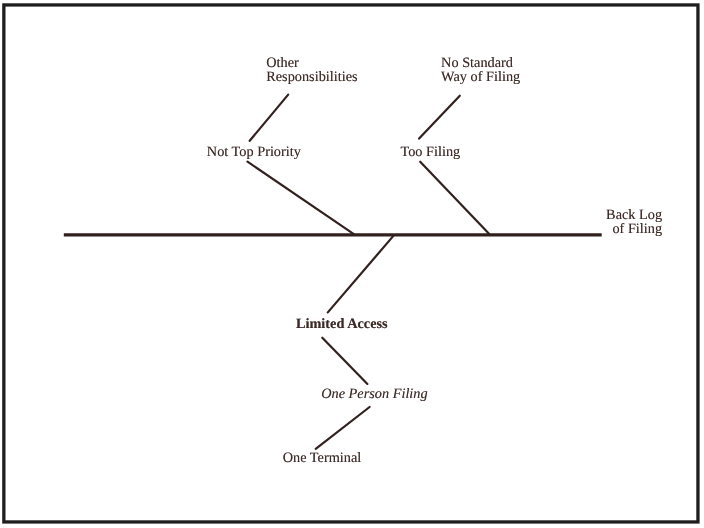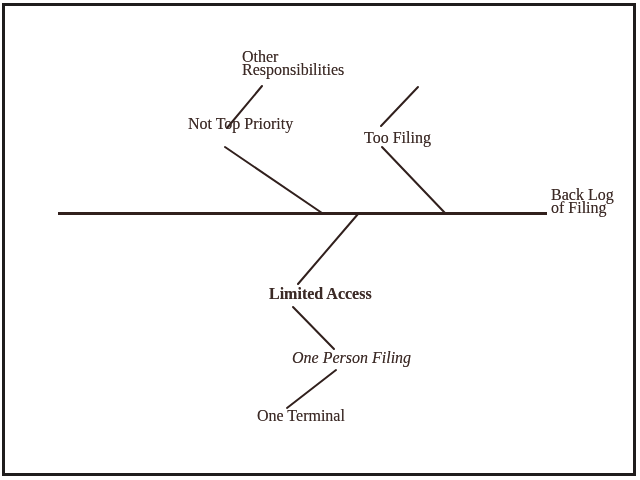"Other" .label { font-size: 16px -> 13px }
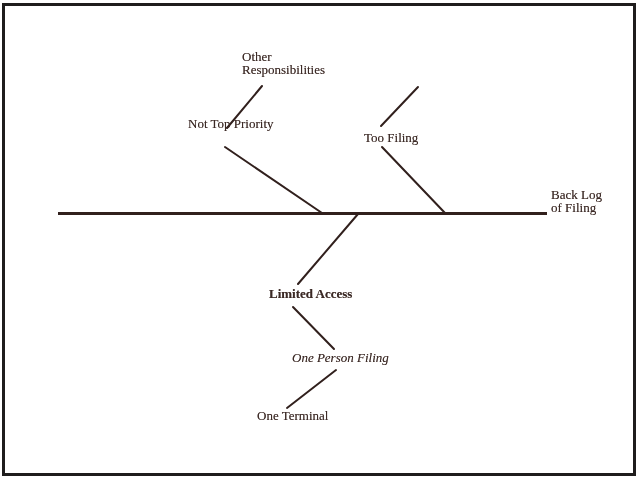"No Standard" div.label { html: none -> <div>No Standard Way of Filing</div> }
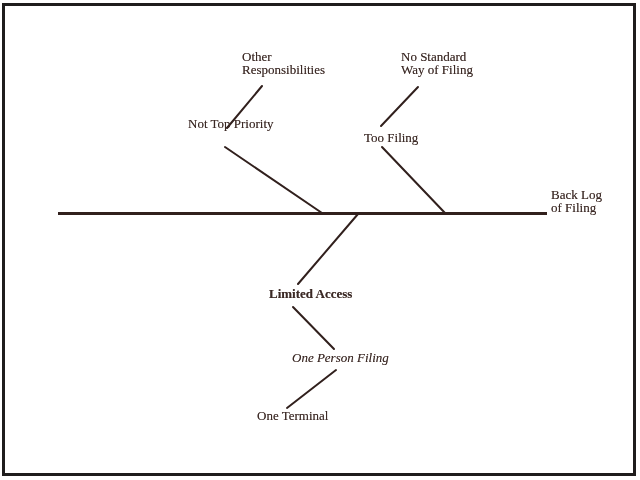"Not Top Priority" .pos-nottoppriority { top: 117px -> 131px }
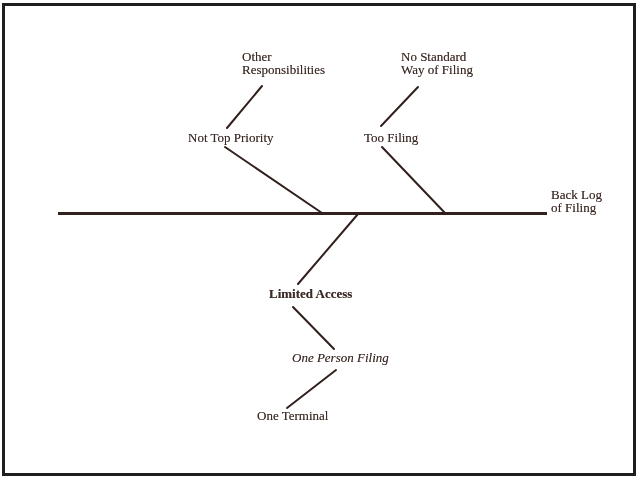"Back Log" .pos-backlog { text-align: none -> right }
